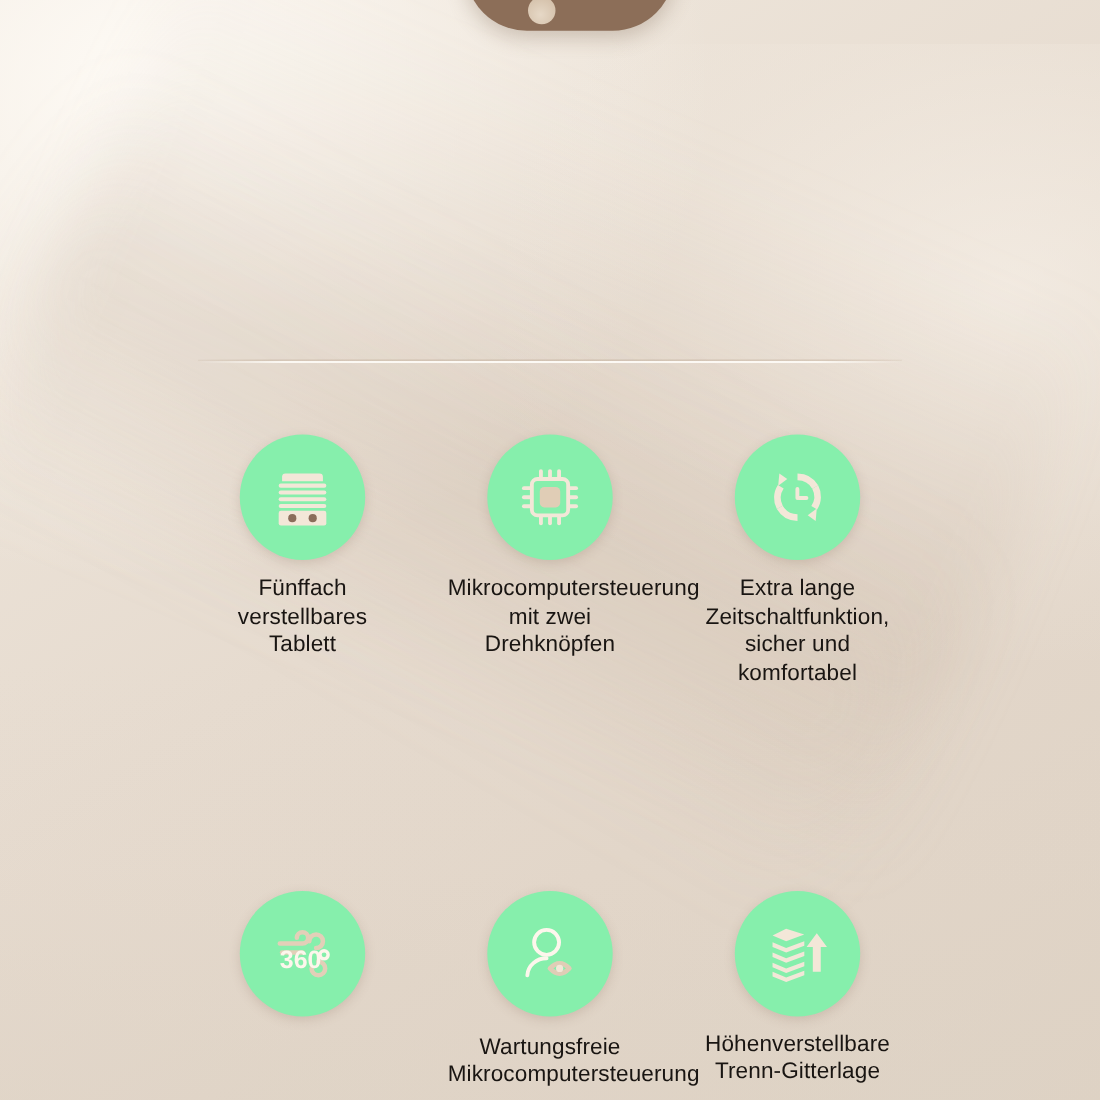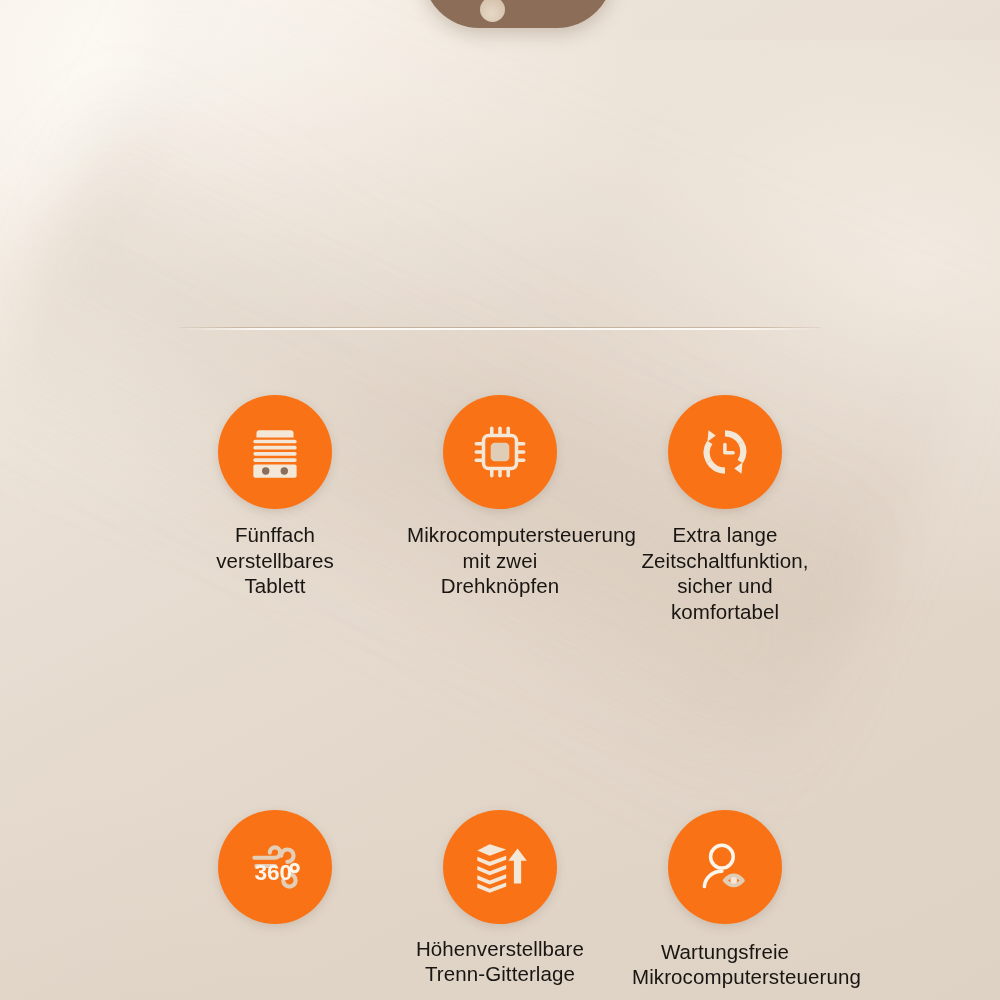"360" .icon-circle { background: #f97316 -> #86efac }
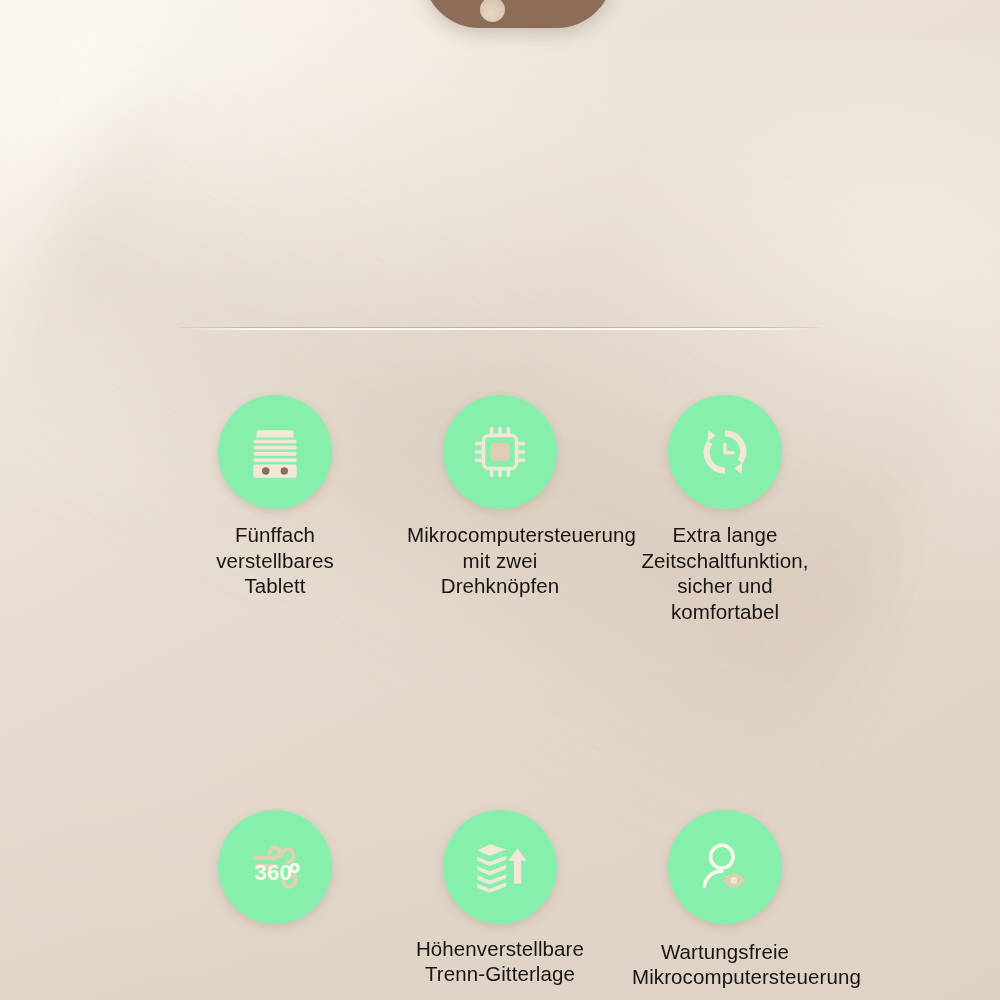"Höhenverstellbare Trenn-Gitterlage" div.feature { order: before "Wartungsfreie Mikrocomputersteuerung" -> after "Wartungsfreie Mikrocomputersteuerung" }
